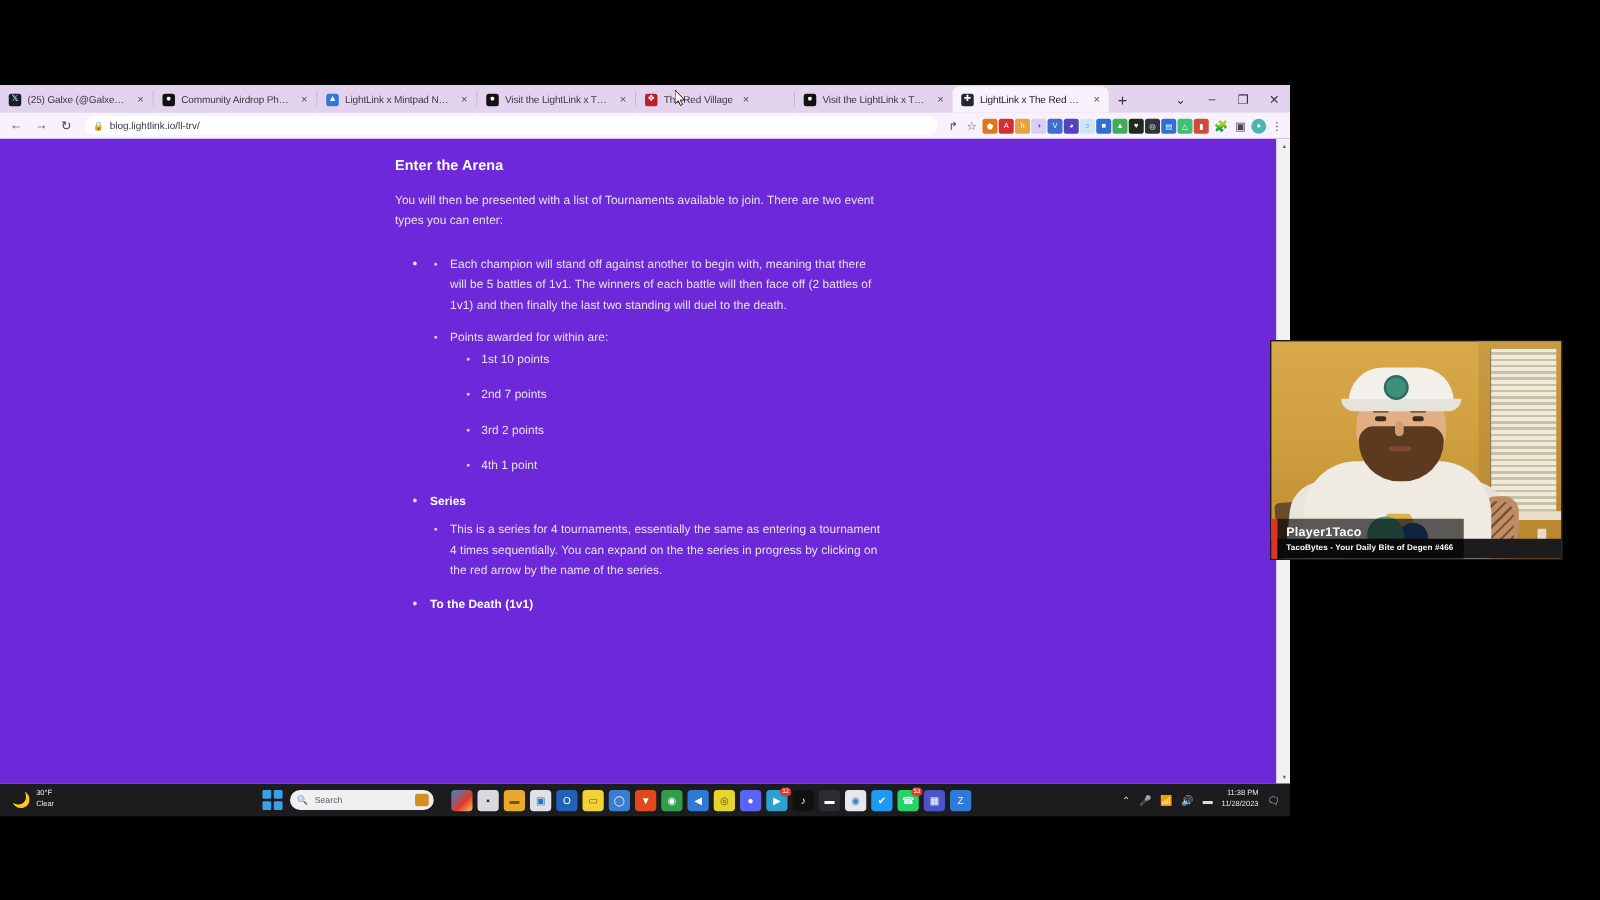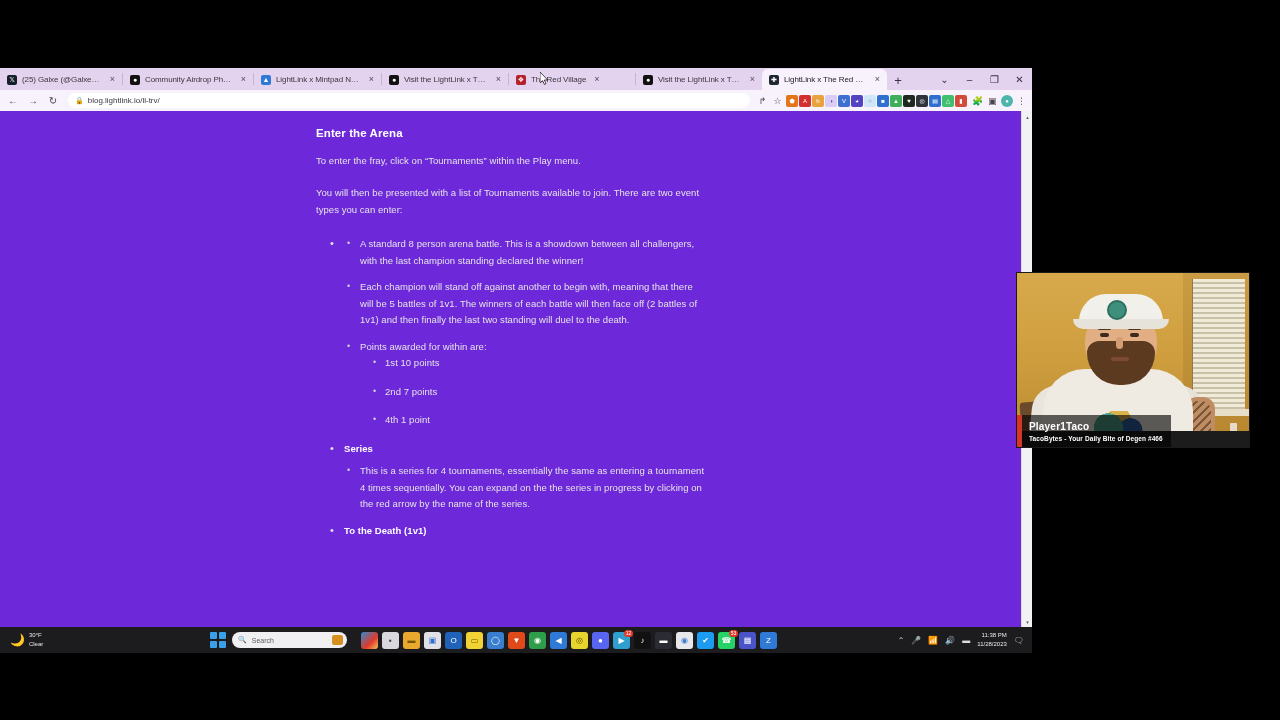"To enter the fray, click" p { html: <p>To enter the fray, click on “Tournaments” within the Play menu.</p> -> none }
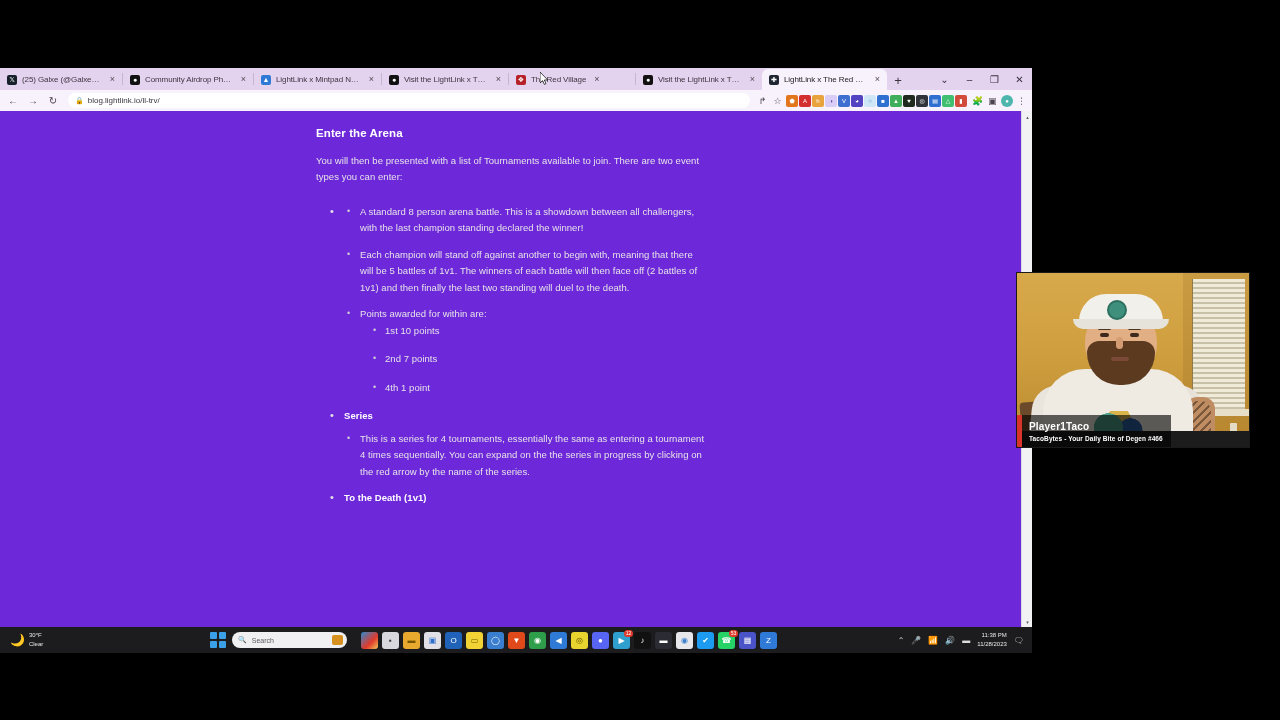"A standard 8 person arena" li { html: <li>A standard 8 person arena battle. This is a showdown between all challengers, with the last champion standing declared the winner!</li> -> none }
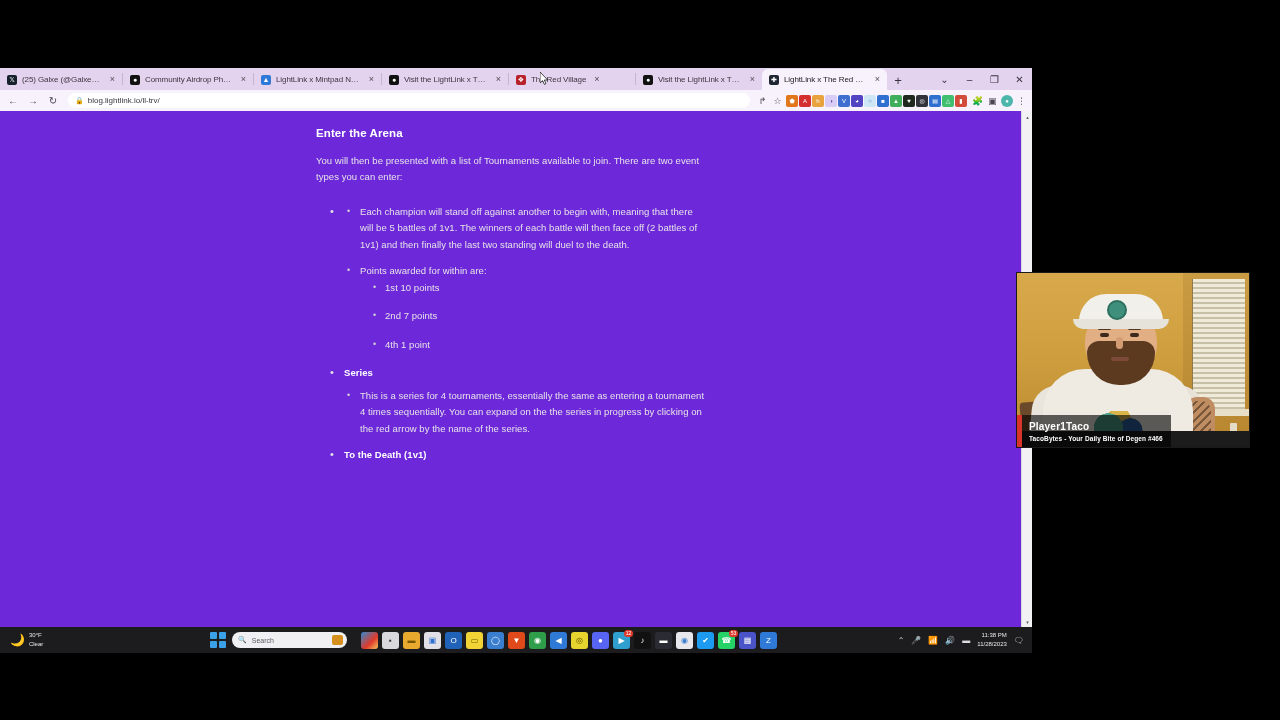"3rd 2 points" li { html: none -> <li>3rd 2 points</li> }
